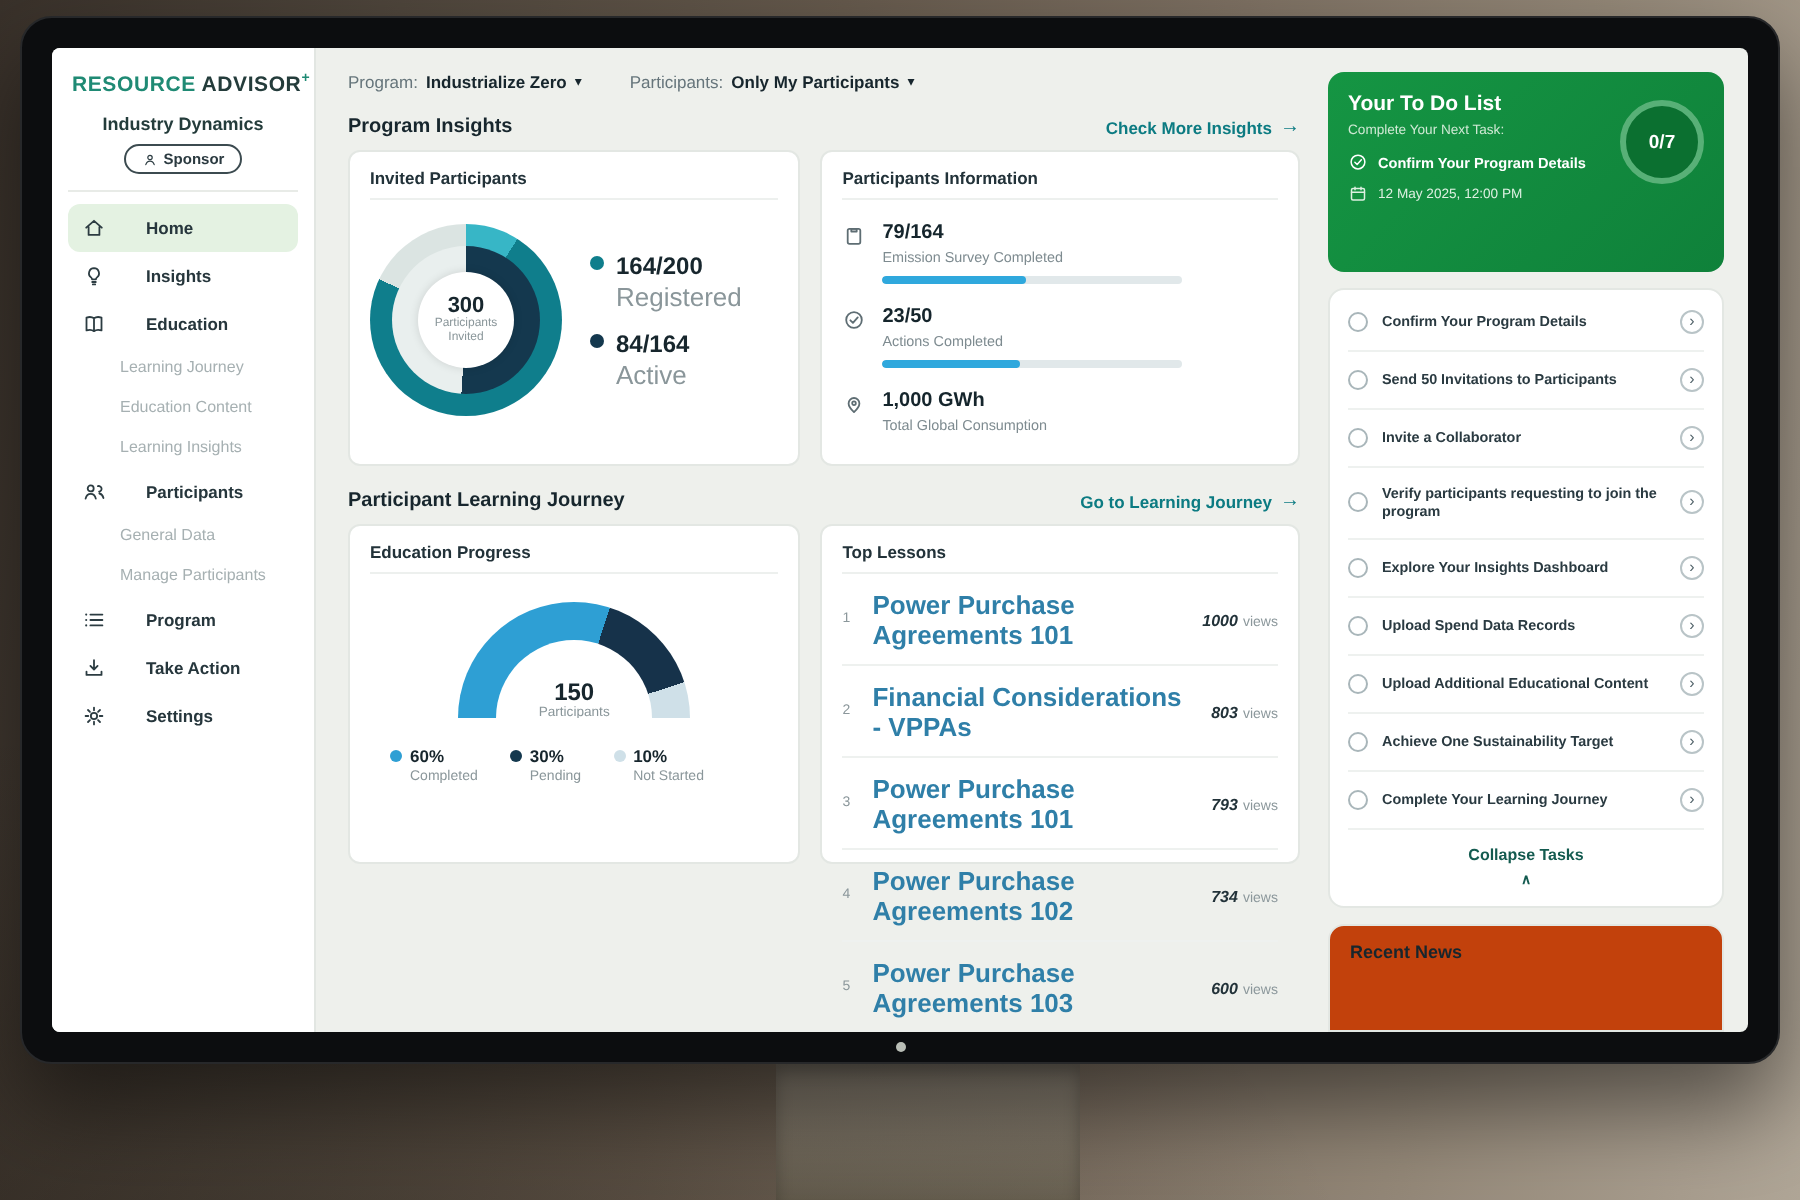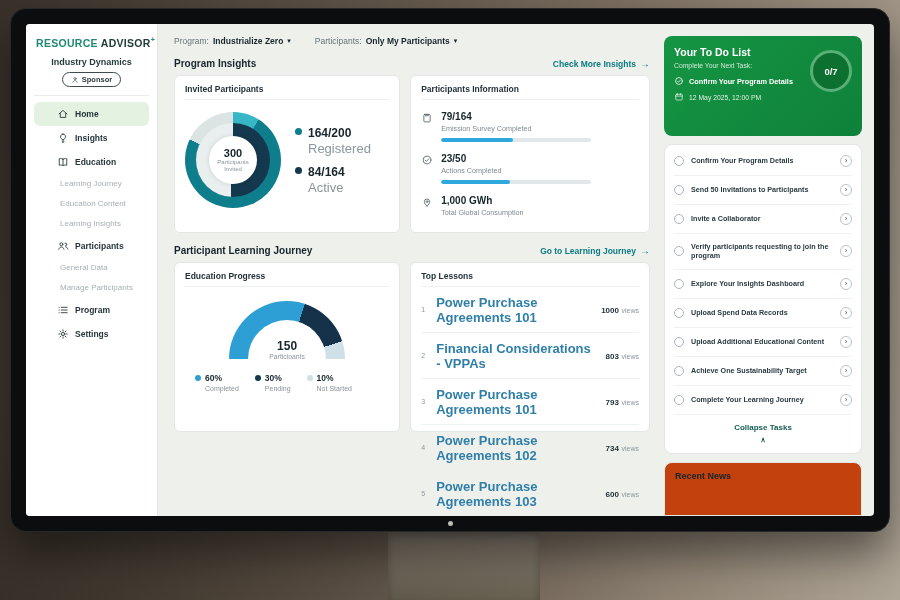"Home" .nav-item { gap: 6px -> 20px; padding: 0 23px -> 0 7px }
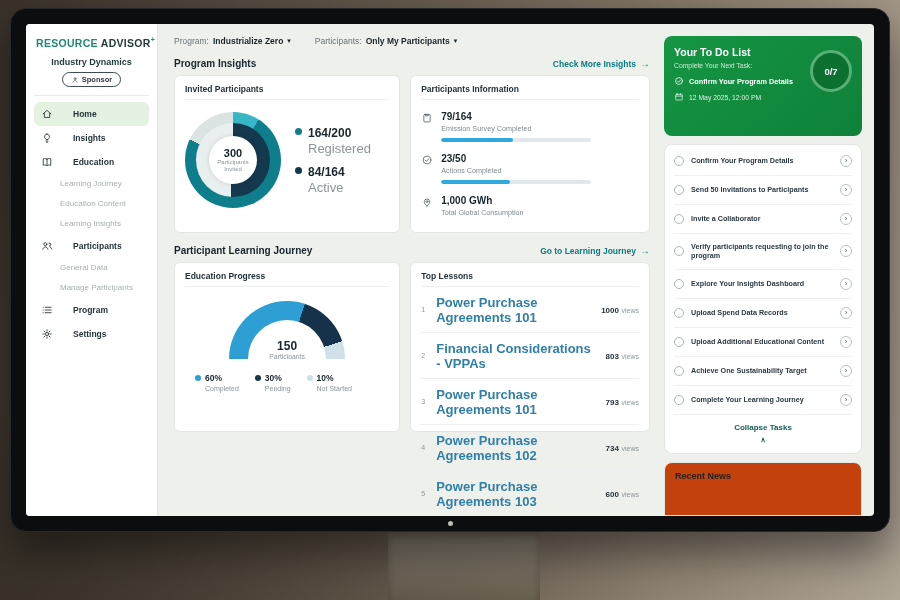"1000" .l-views b { font-style: none -> italic }
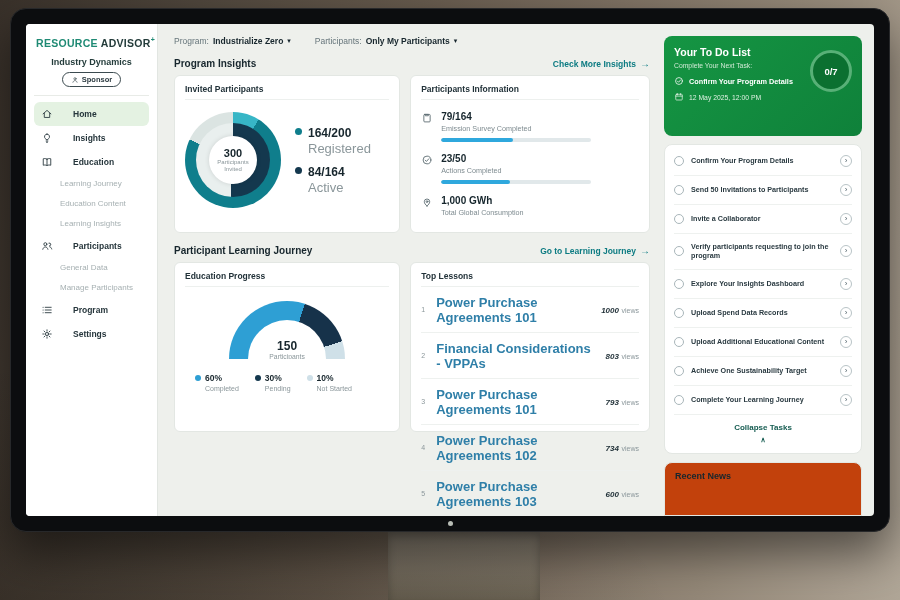"Take Action" div.nav-item { html: none -> <div> <span> <svg> <path></path> </svg> </span> <span>Take Action</span> </div> }
